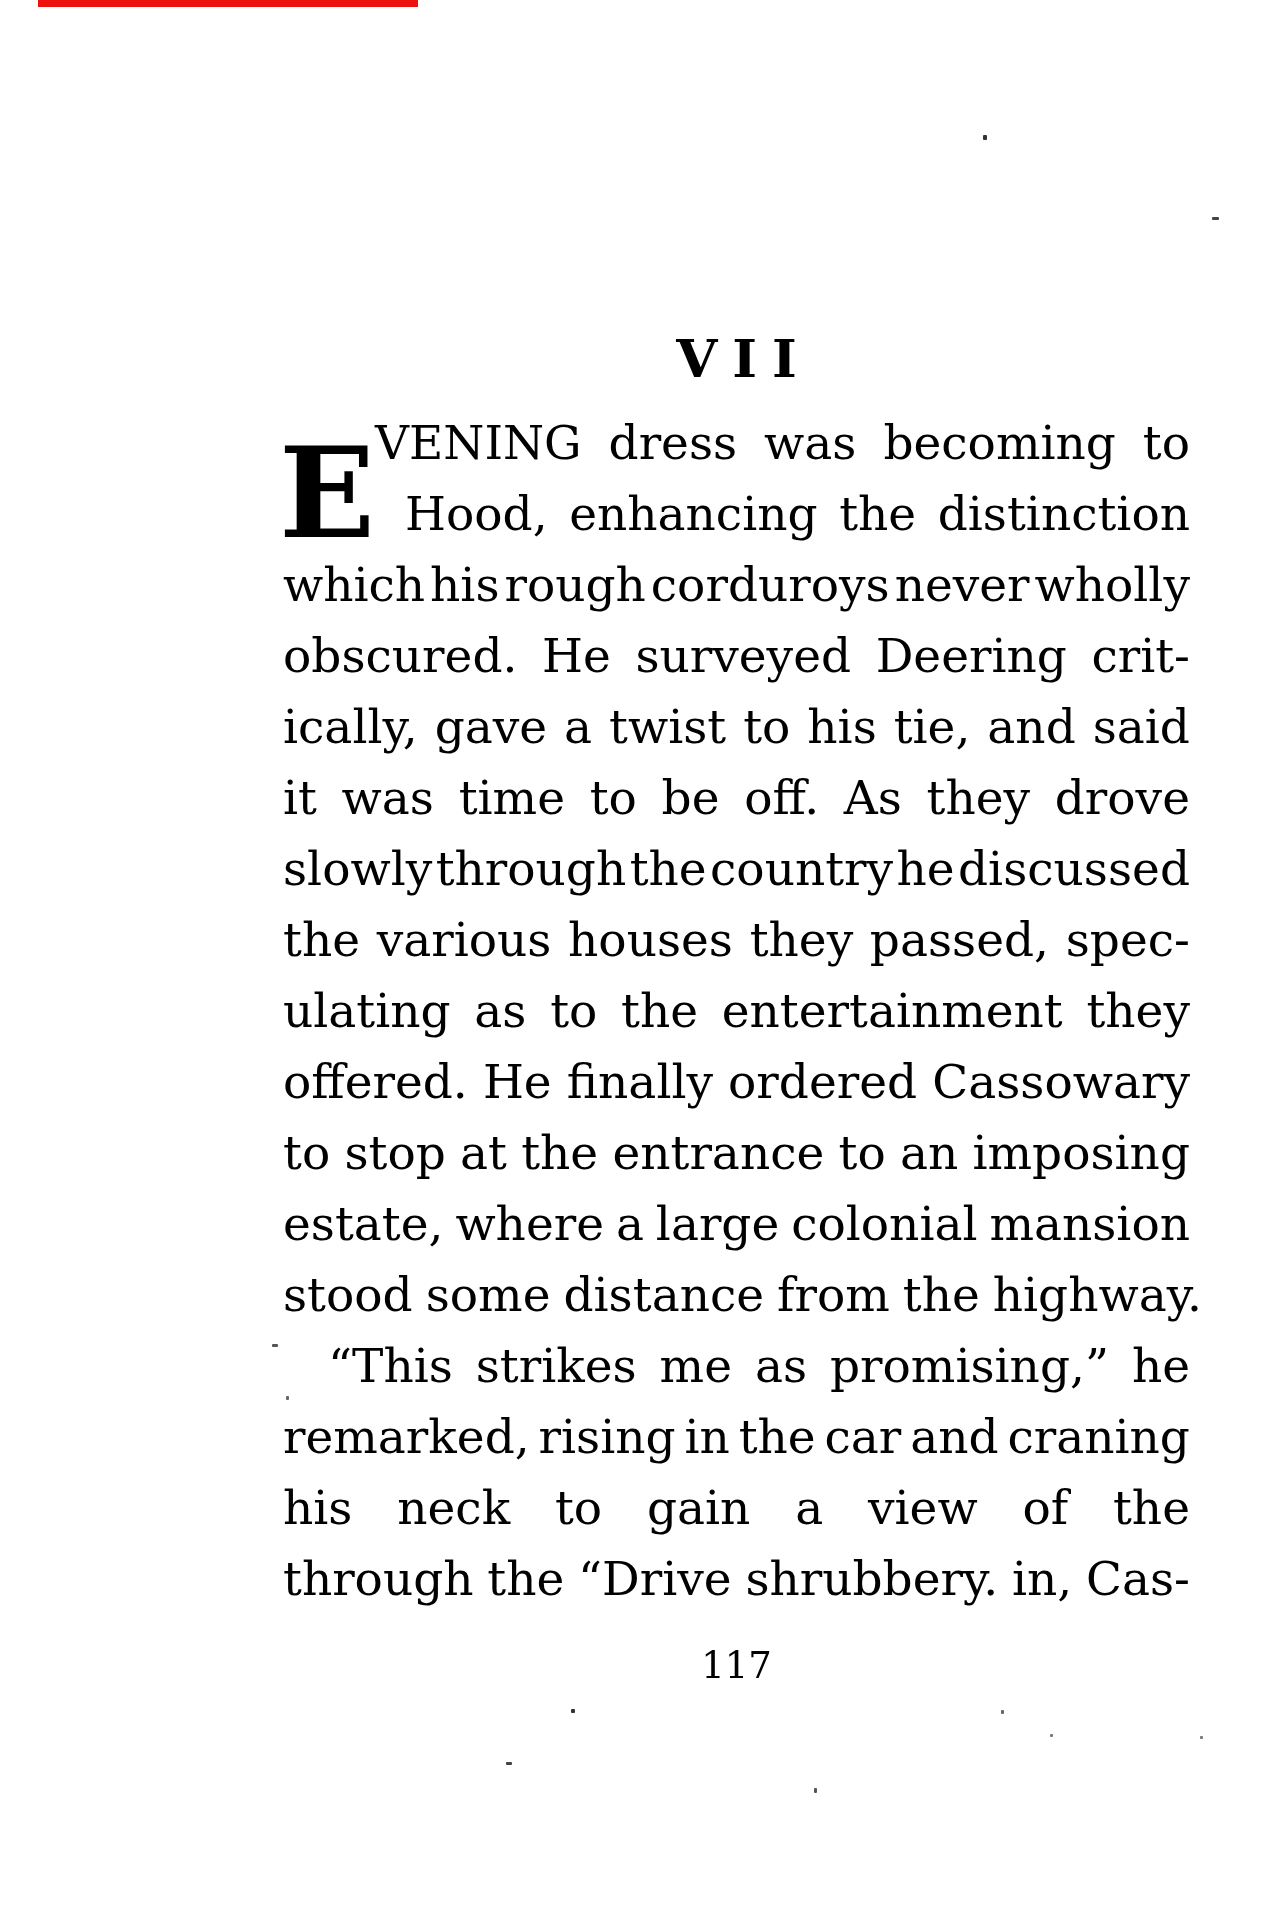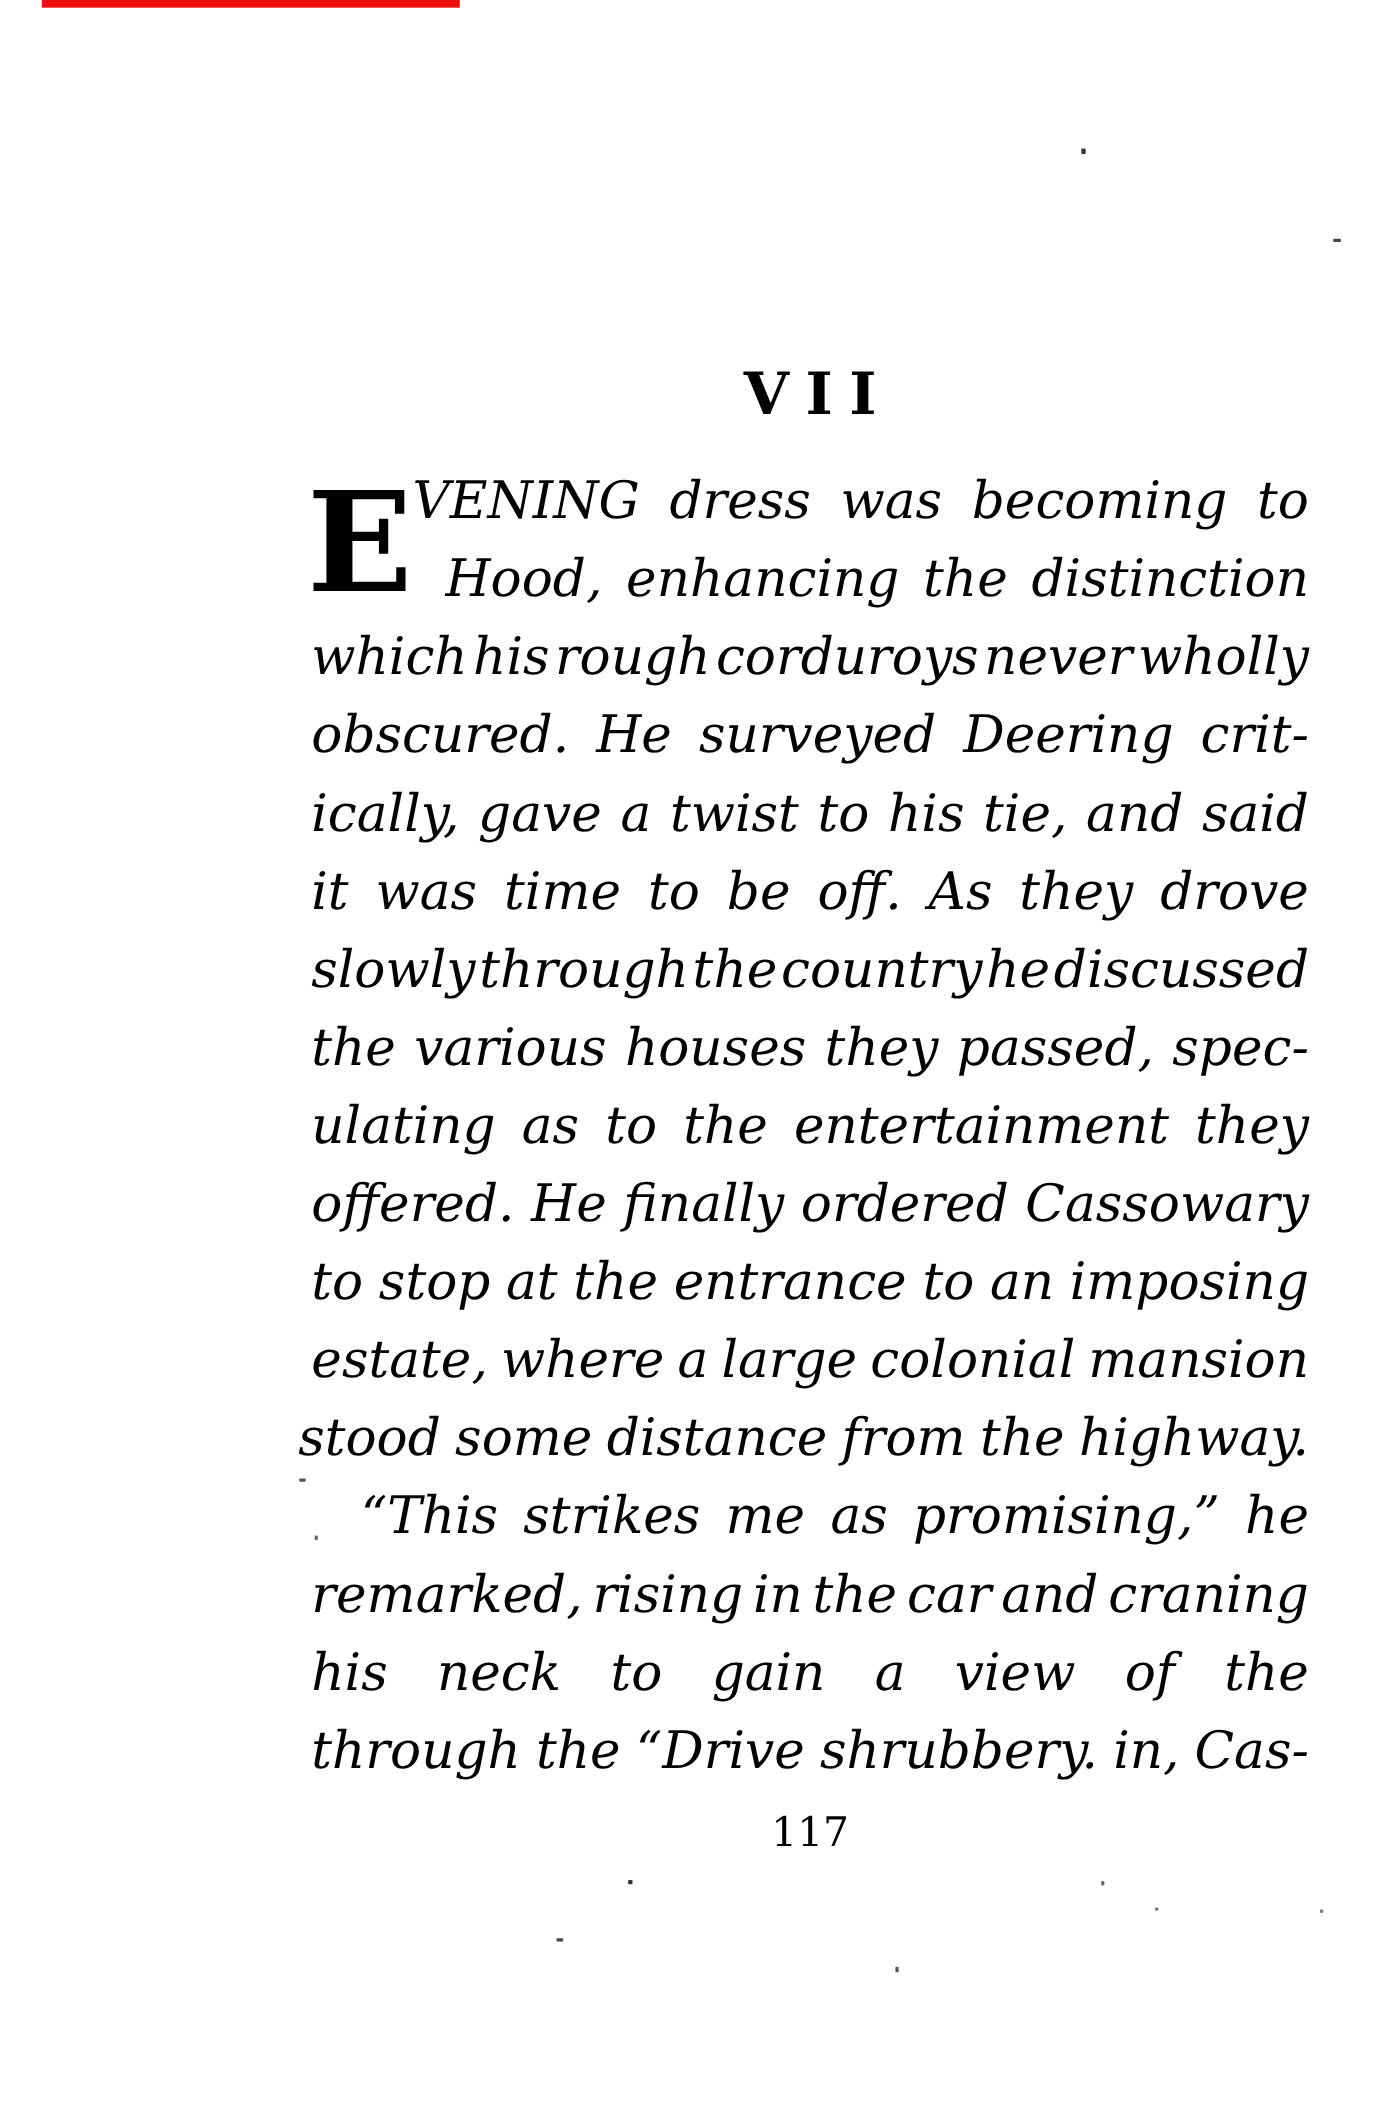"VENING" #body-block { font-style: italic -> none; top: 420px -> 407px }
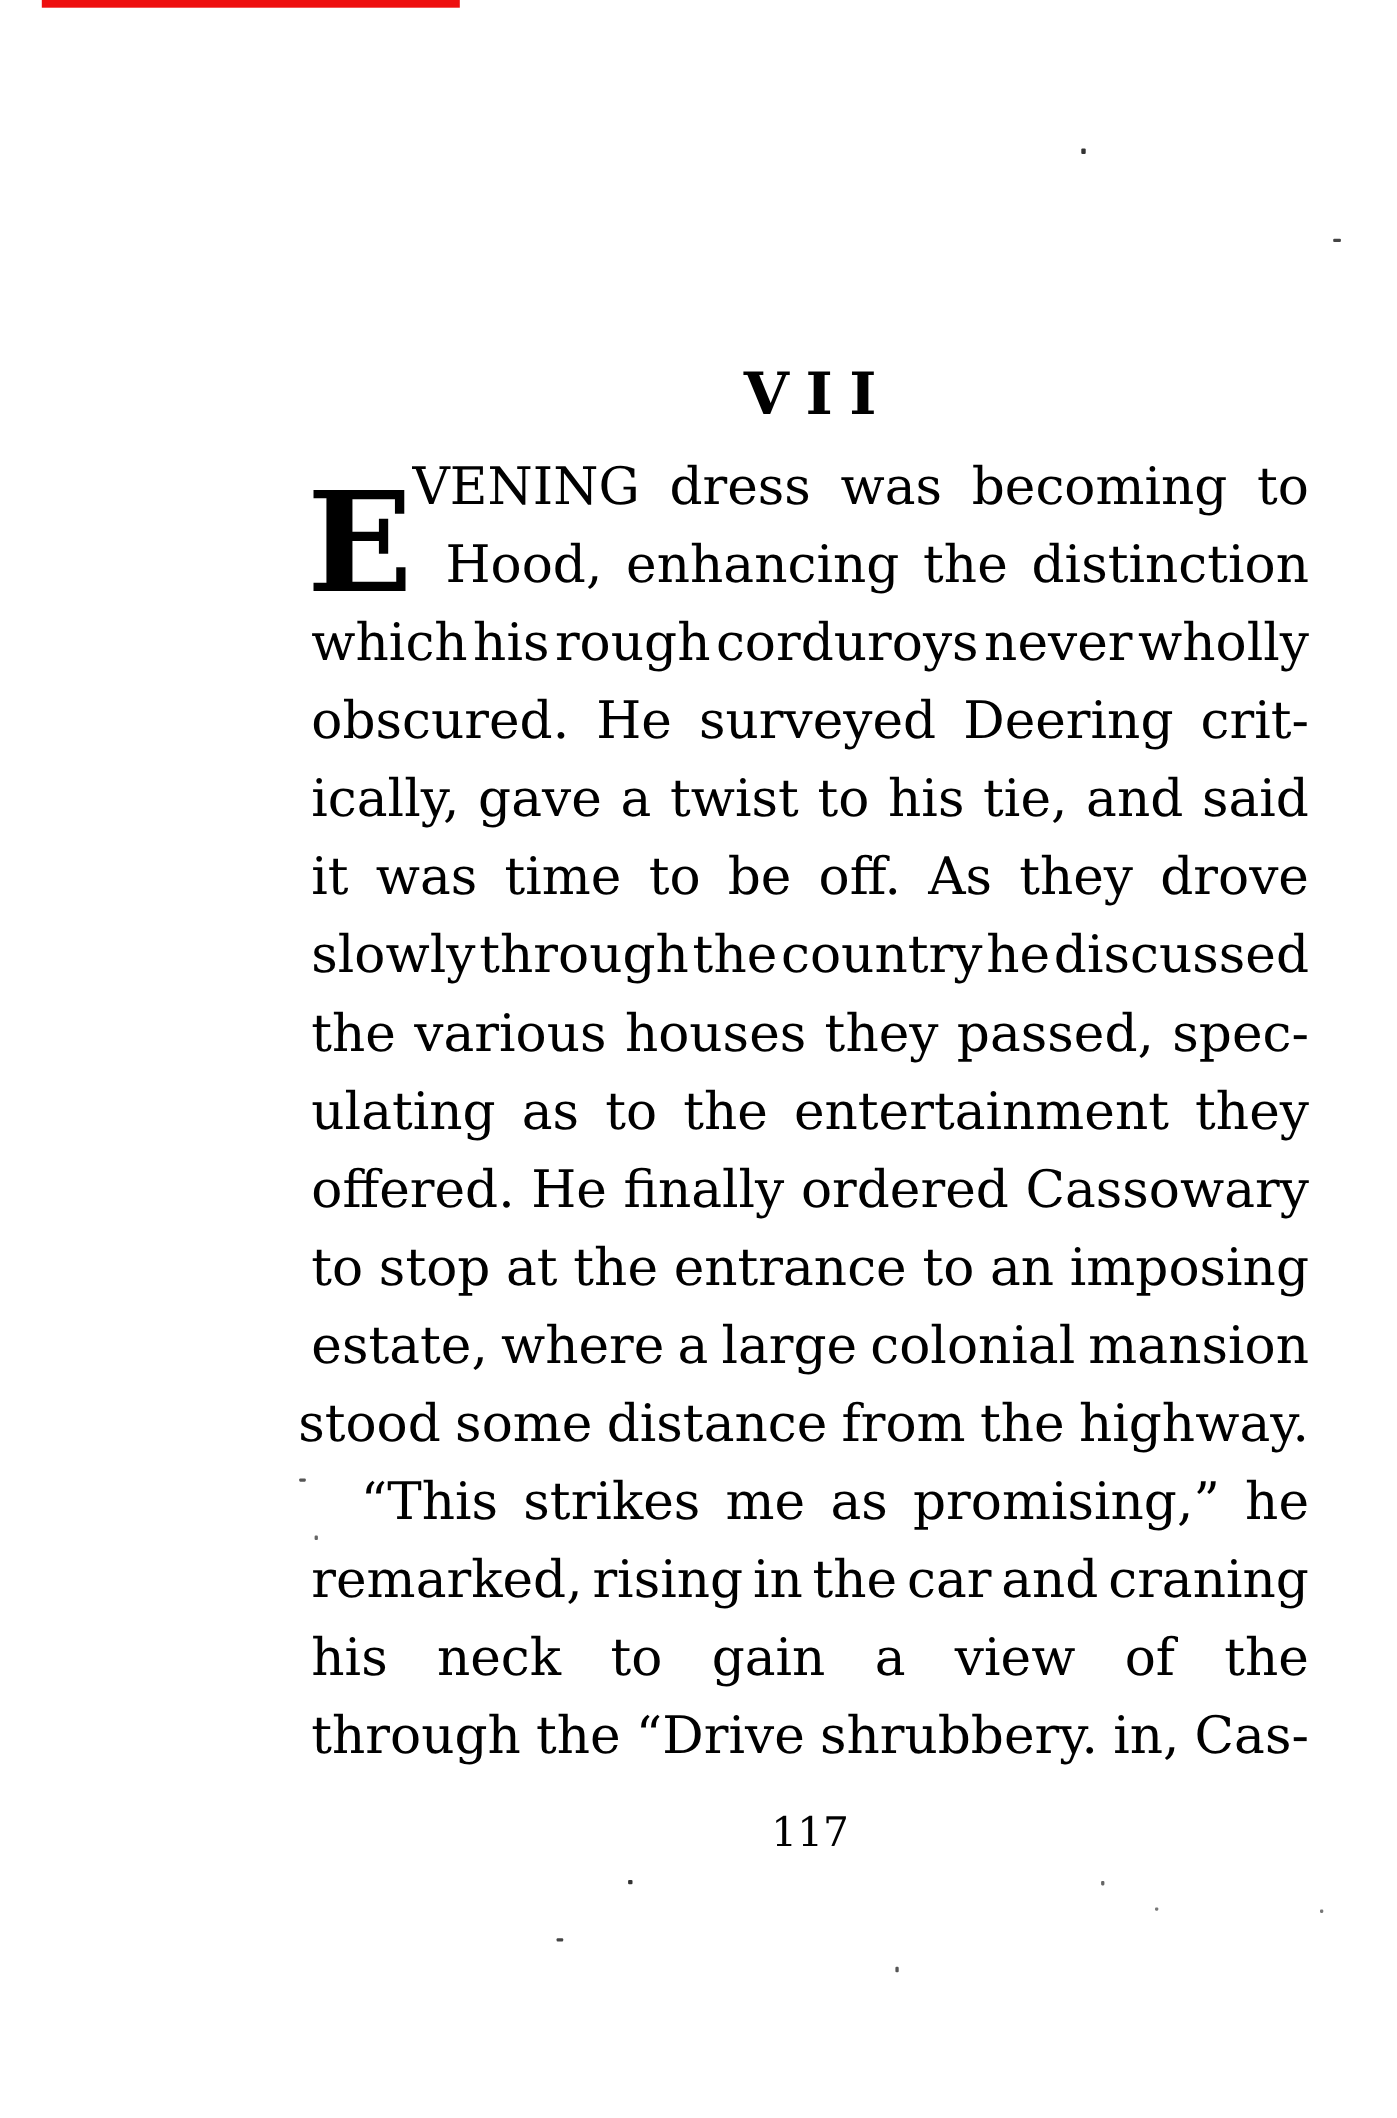"stood" .line.start { justify-content: flex-end -> flex-start }
